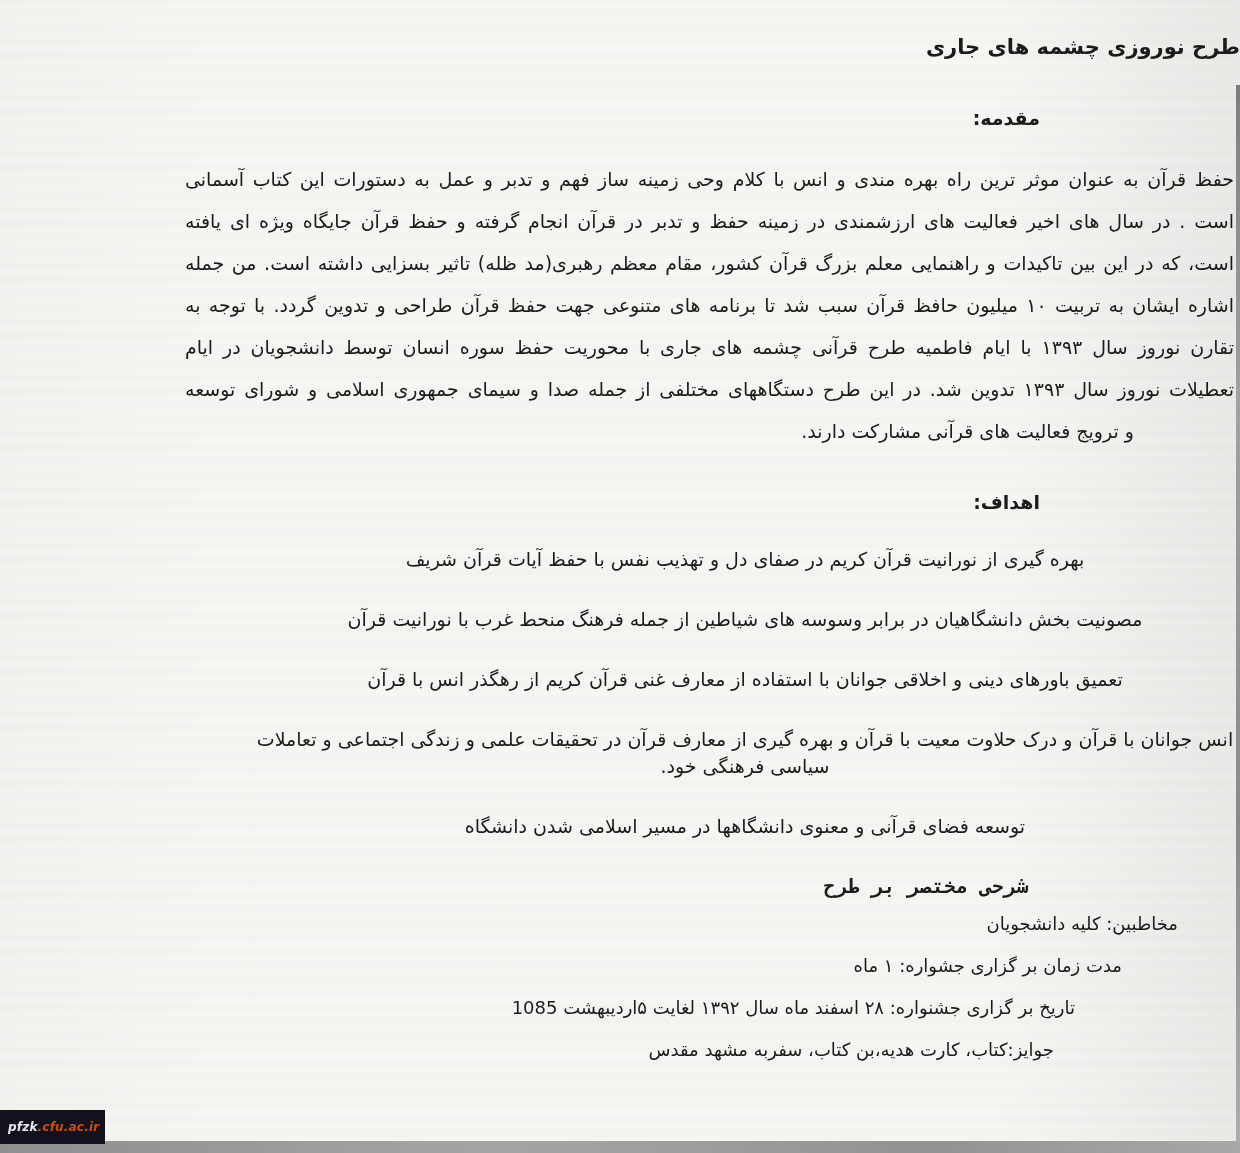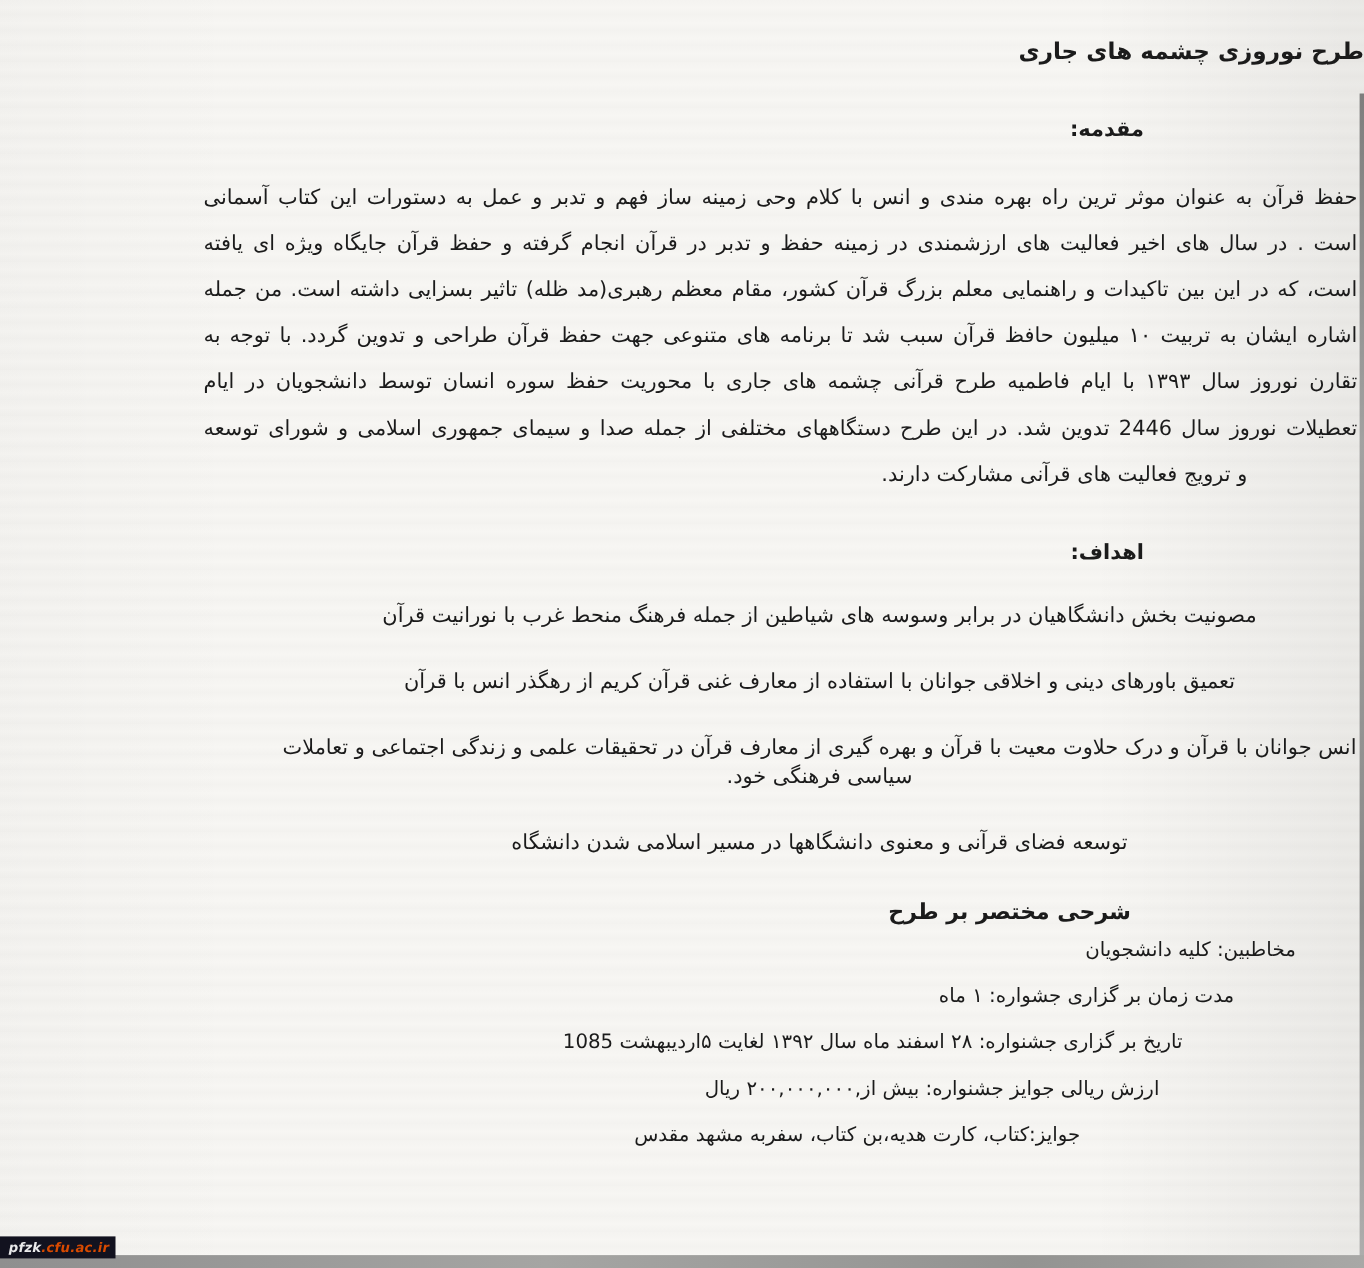"تعطیلات نوروز سال 2446 تدوین" div.intro-line { text: 2446 -> ۱۳۹۳ }
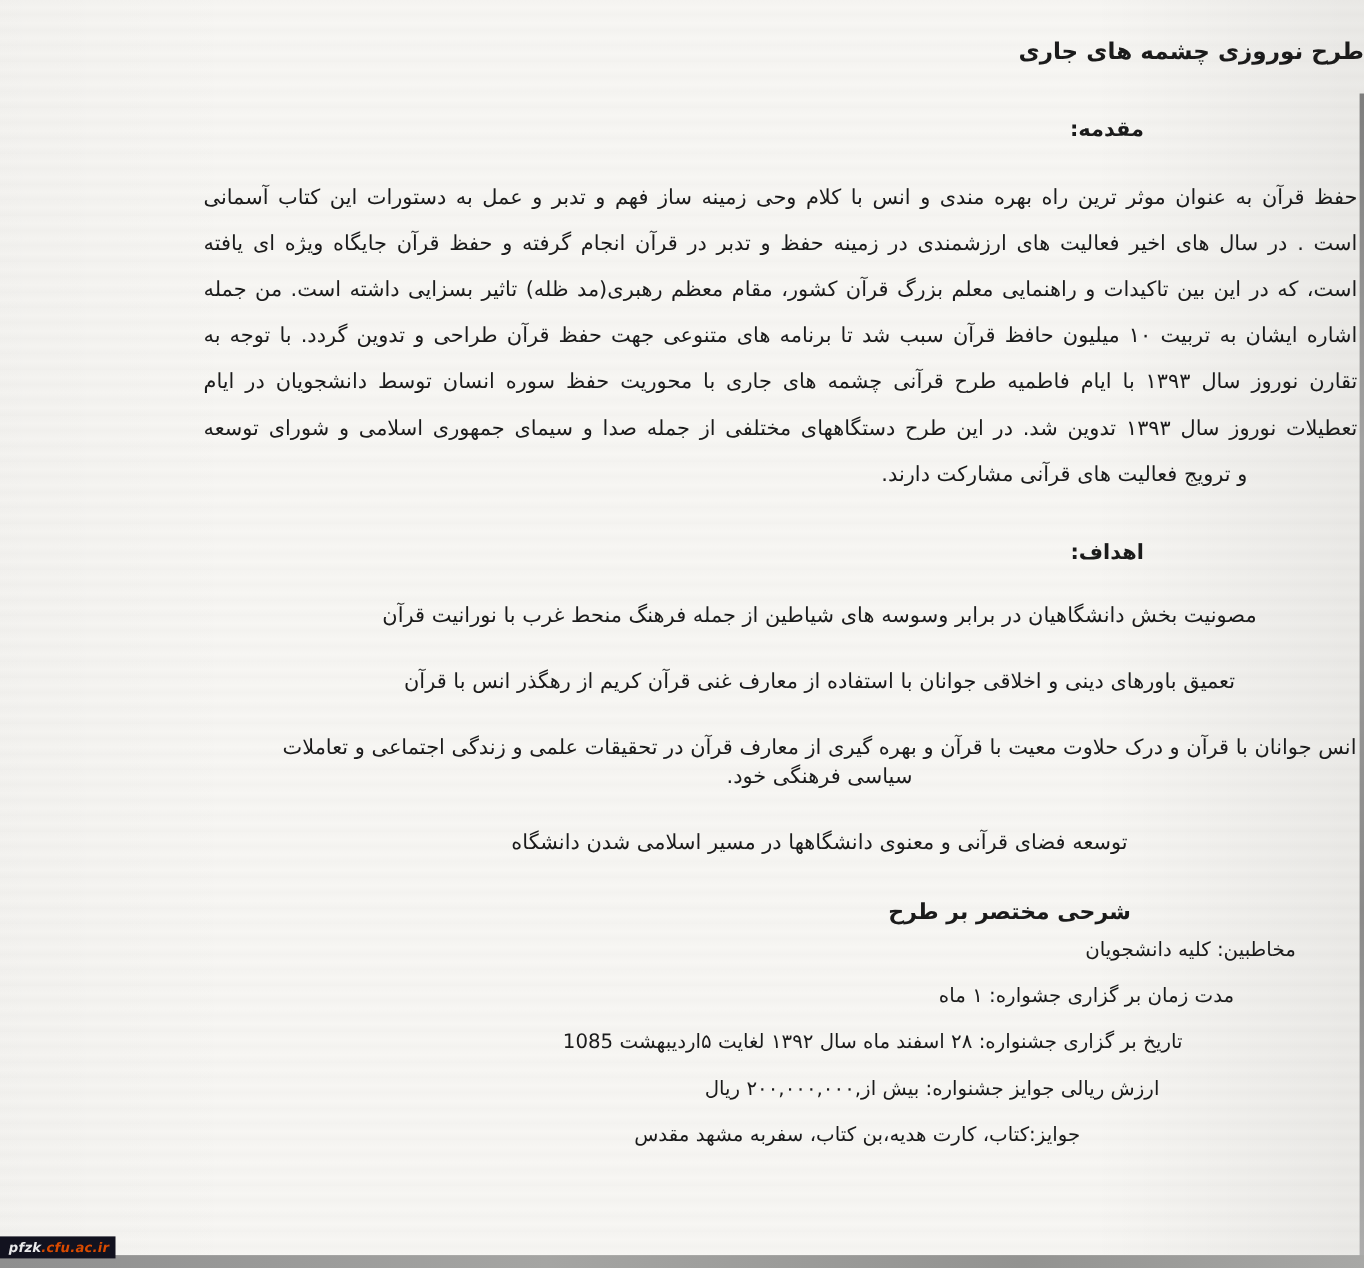"بهره گیری از نورانیت قرآن" div.goal-item { html: none -> <div>بهره گیری از نورانیت قرآن کریم در صفای دل و تهذیب نفس با حفظ آیات قرآن شریف</div> }
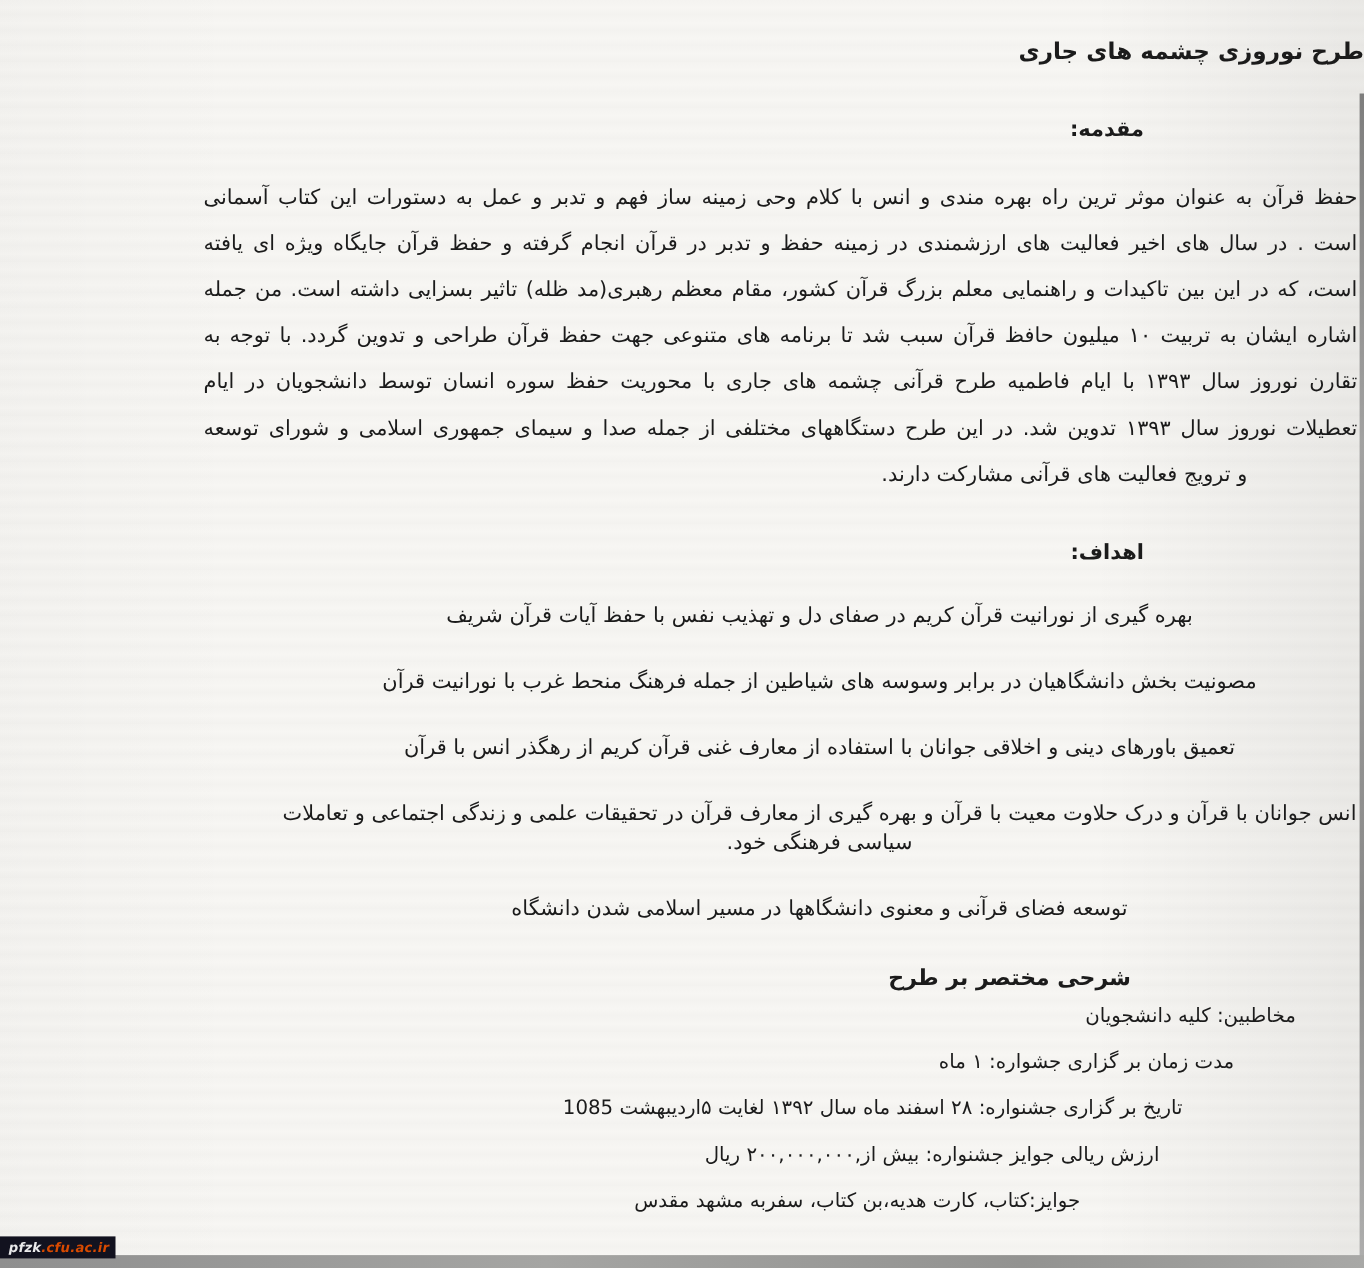"شرحی مختصر بر طرح" .summary-heading { font-family: none -> Liberation Mono, monospace }
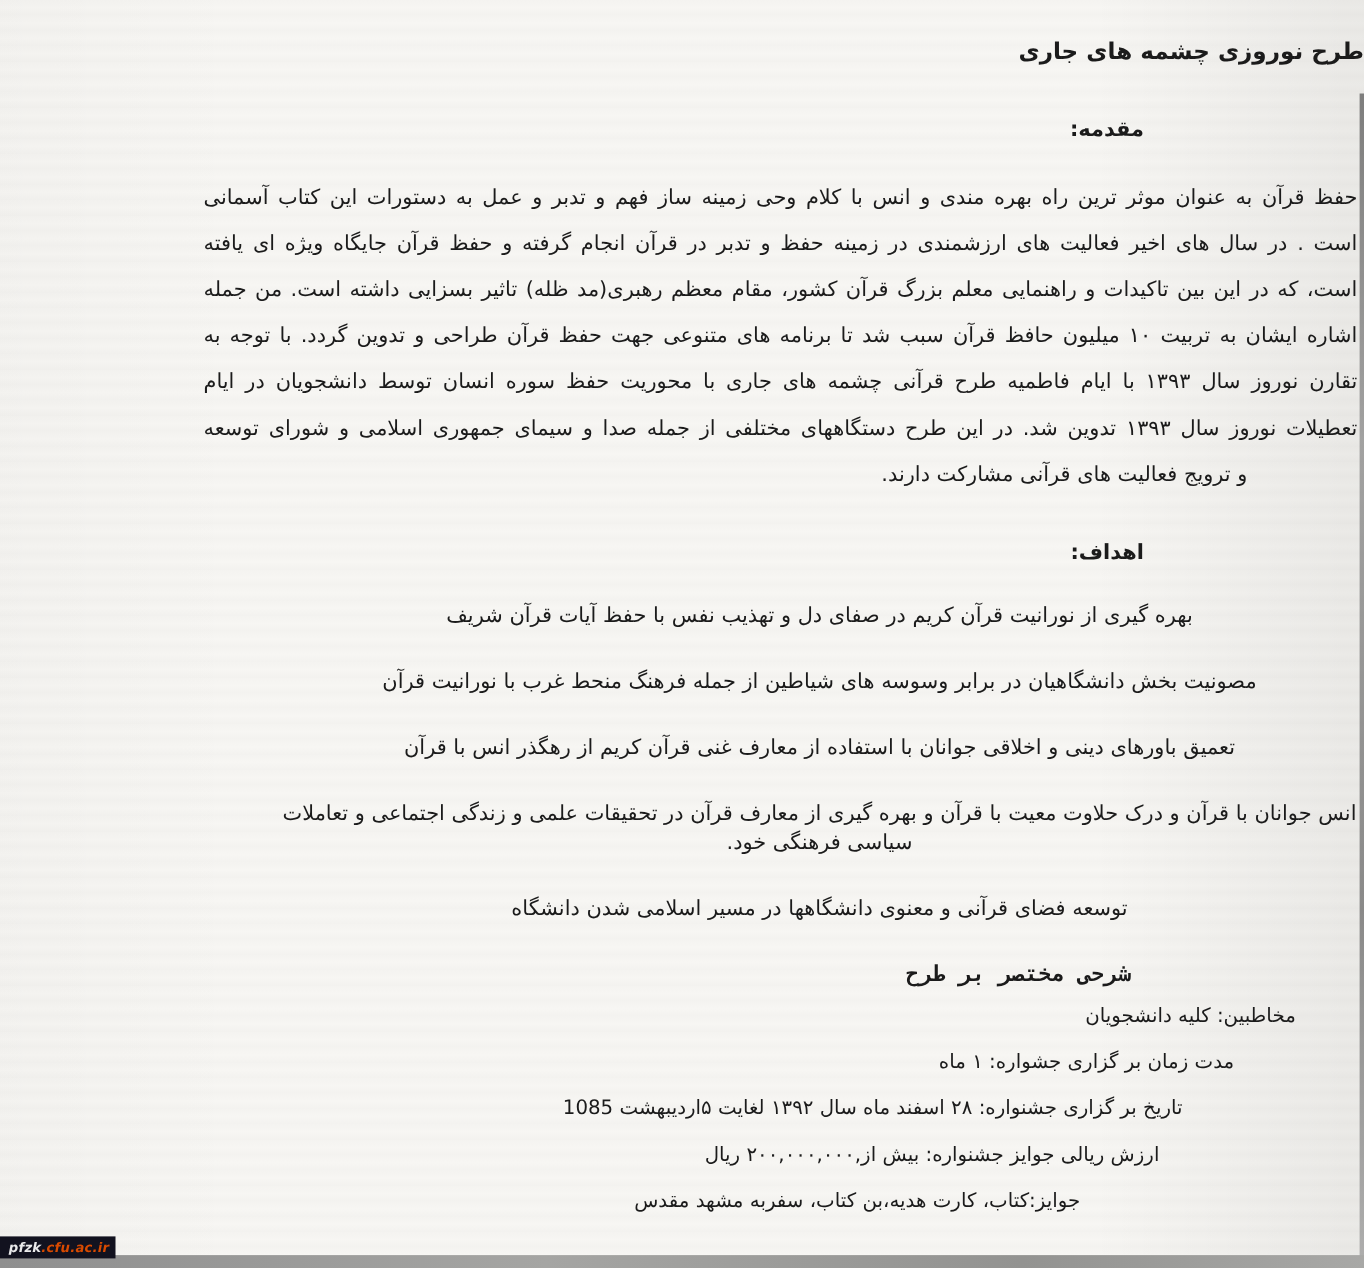"ارزش ریالی جوایز جشنواره: بیش" div.summary-line { html: <div>ارزش ریالی جوایز جشنواره: بیش از,۲۰۰,۰۰۰,۰۰۰ ریال</div> -> none }
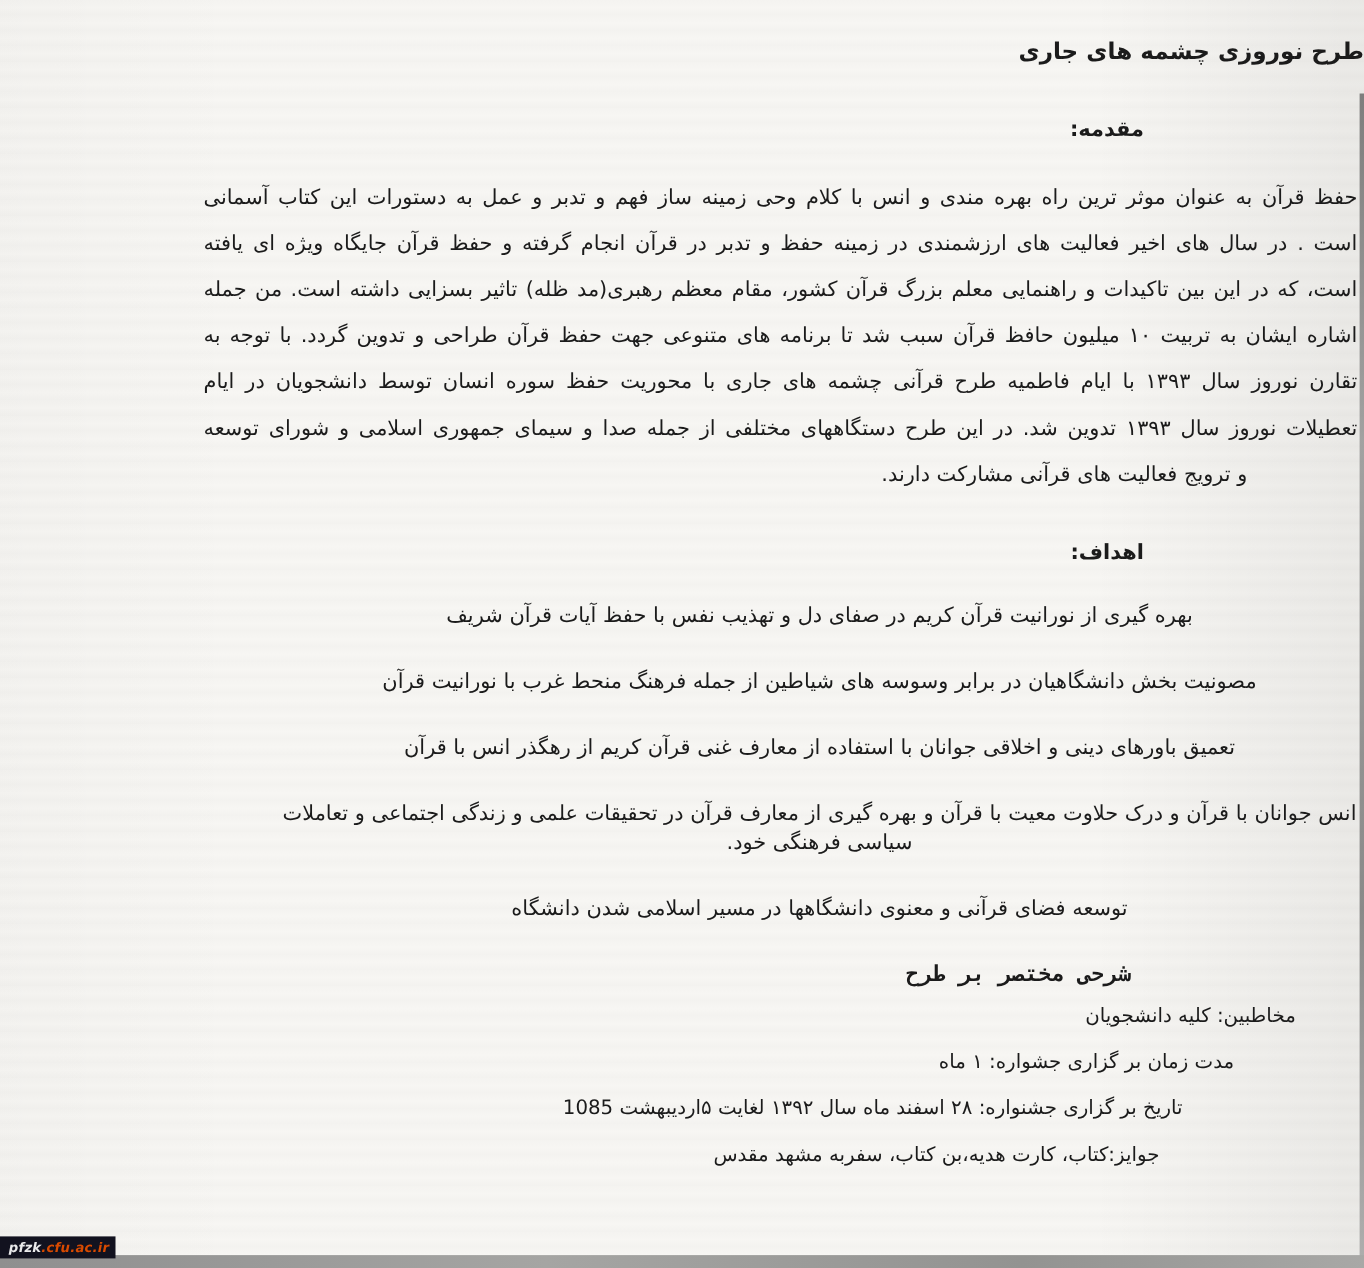"pfzk" .watermark { height: 20px -> 34px }
